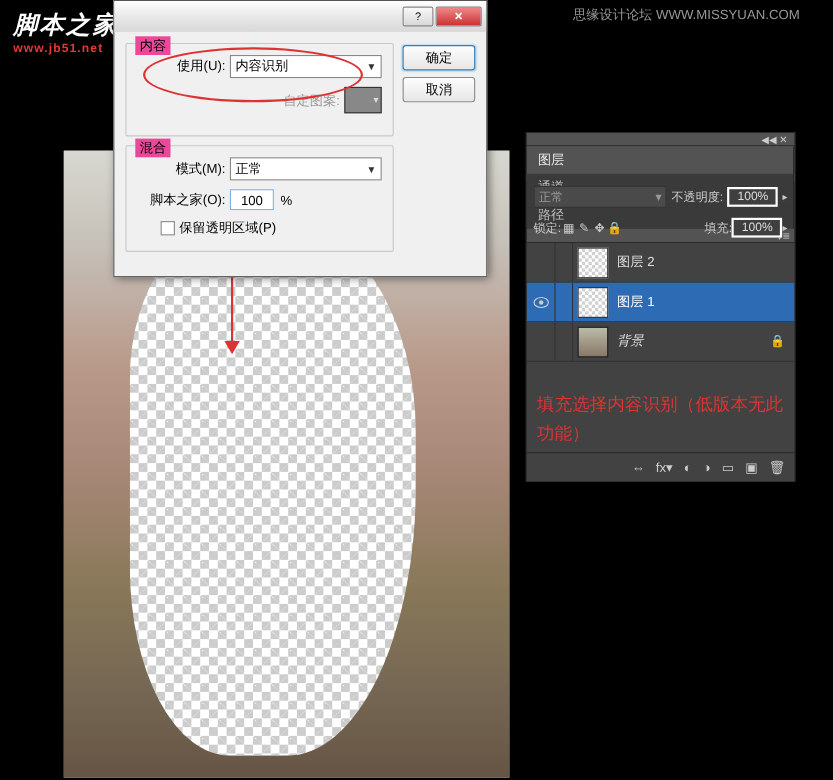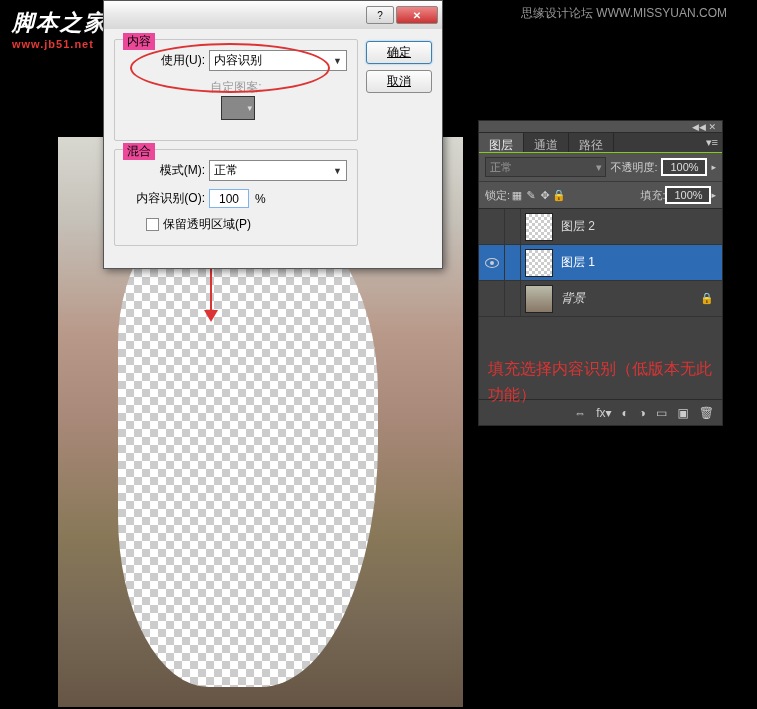"确定" .action-btn { text-decoration: underline -> none }
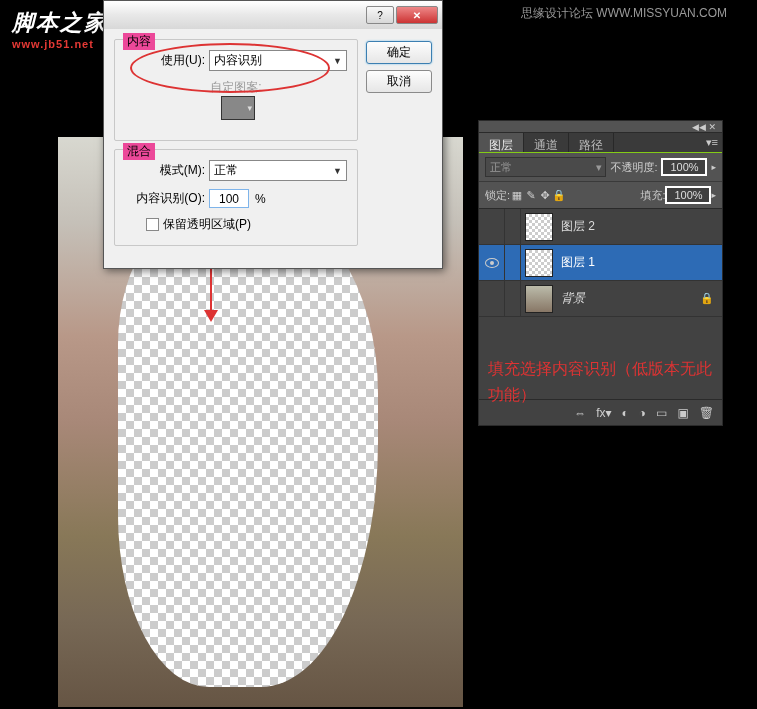"自定图案:" div.field-row { flex-direction: column -> none }
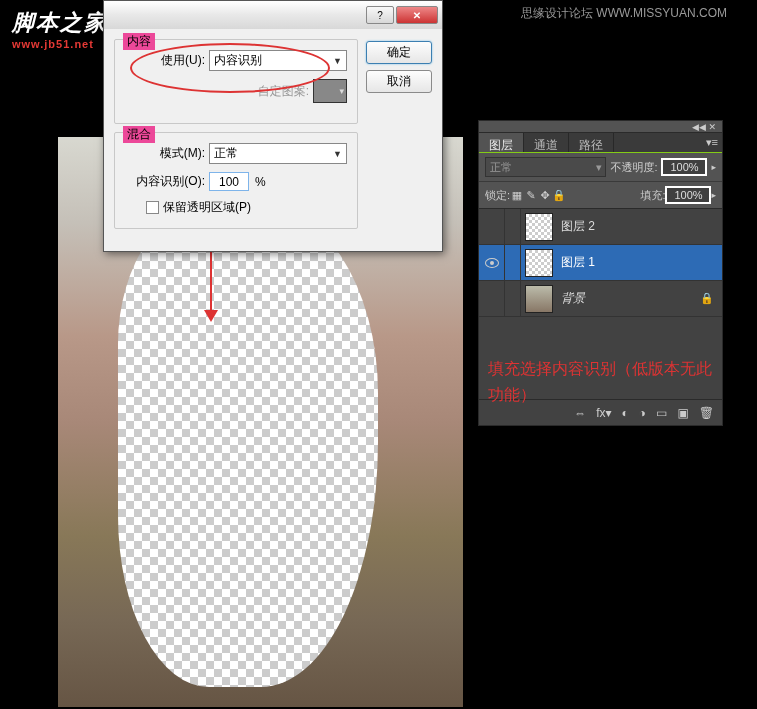"图层" .panel-tabs { border-bottom: 1px solid #84cc16 -> 7px solid #84cc16; flex-direction: none -> column; height: 20px -> 32px }
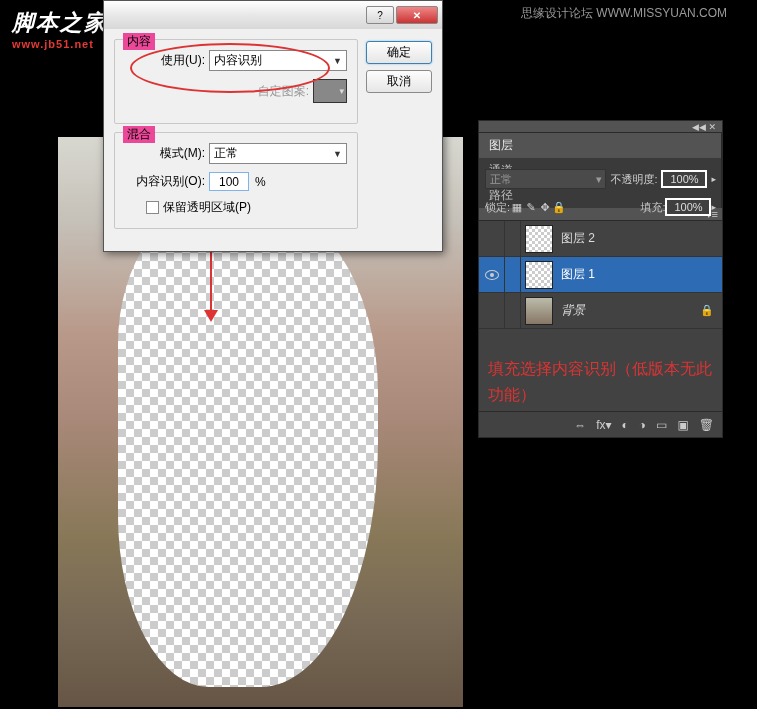"内容识别(O):" label { text: 内容识别 -> 脚本之家 }
